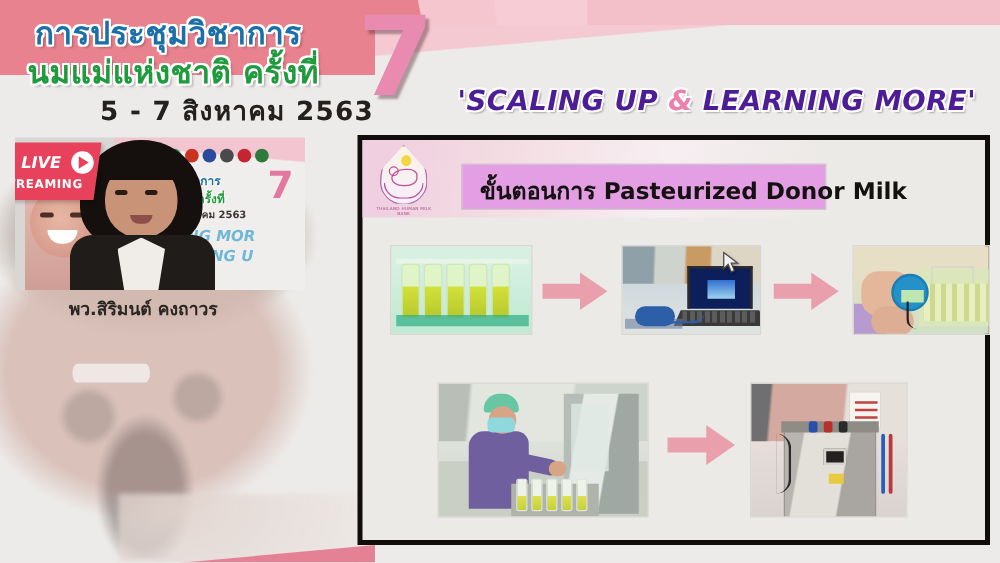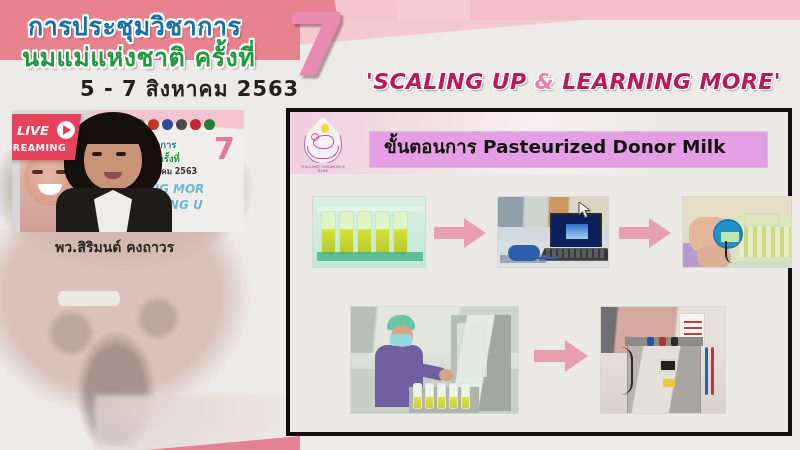"'SCALING UP" .slogan span { color: #be185d -> #4c1d95 }
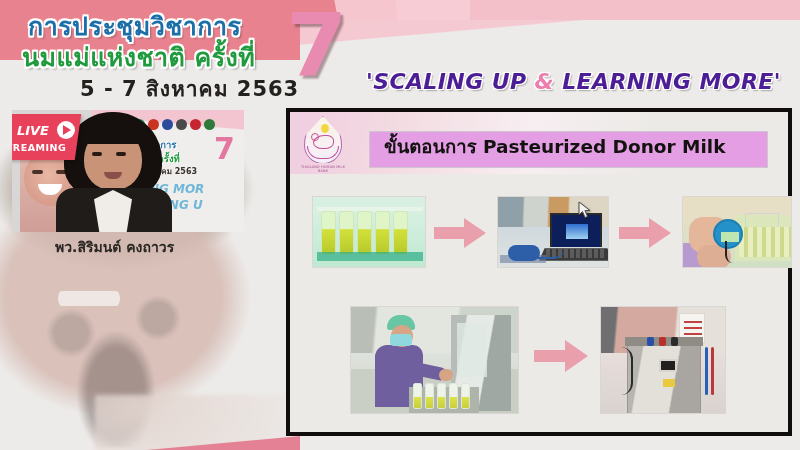"ขั้นตอนการ Pasteurized Donor Milk" .title-box { align-items: flex-start -> flex-end; width: 399px -> 292px }
